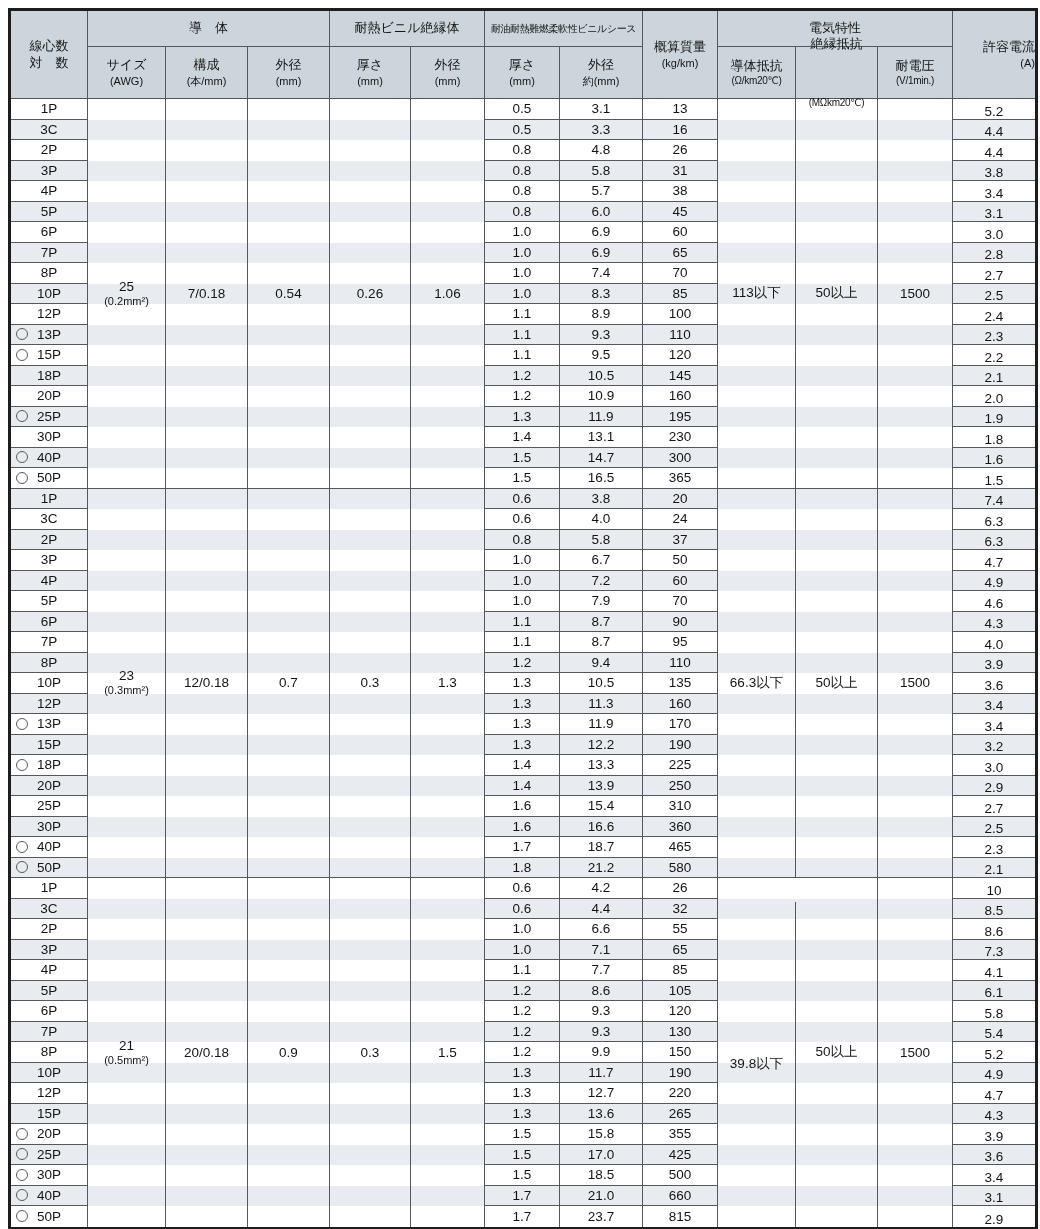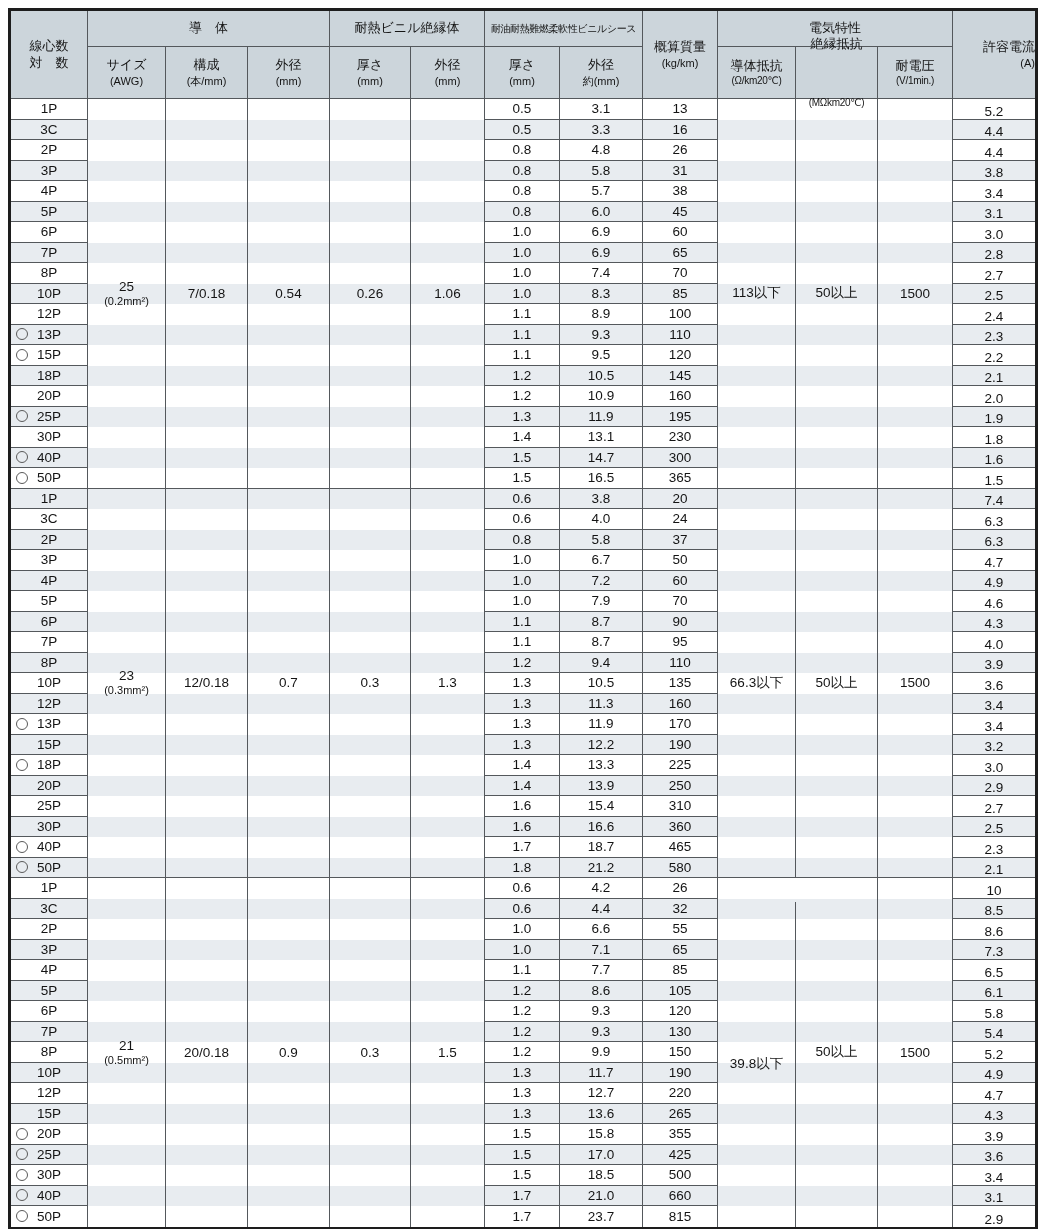"6.5" div.dc { text: 6.5 -> 4.1 }
